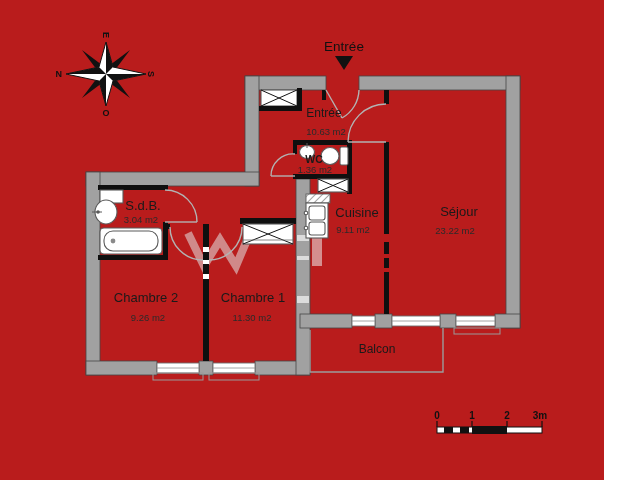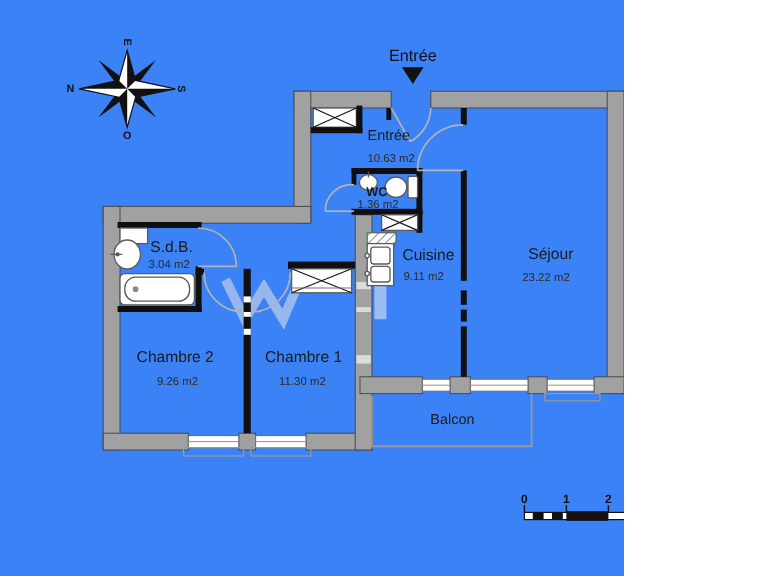"Entrée" #stage { background: #3b82f6 -> #b91c1c; width: 520px -> 604px }
